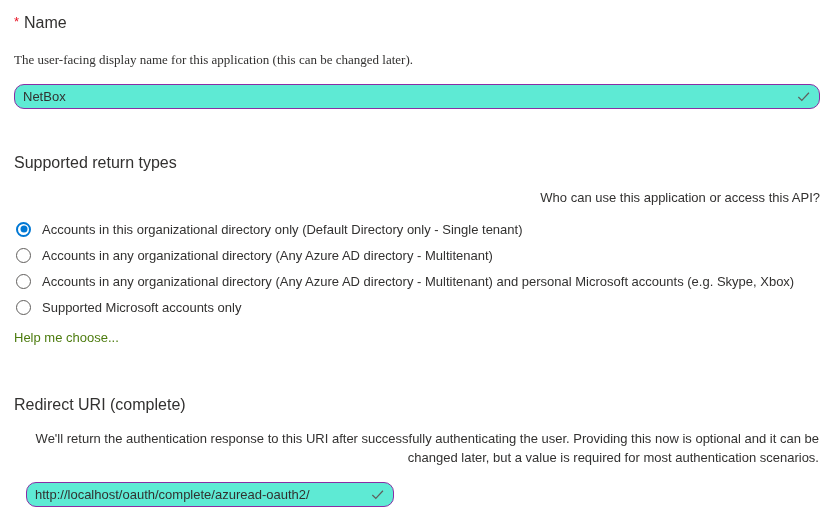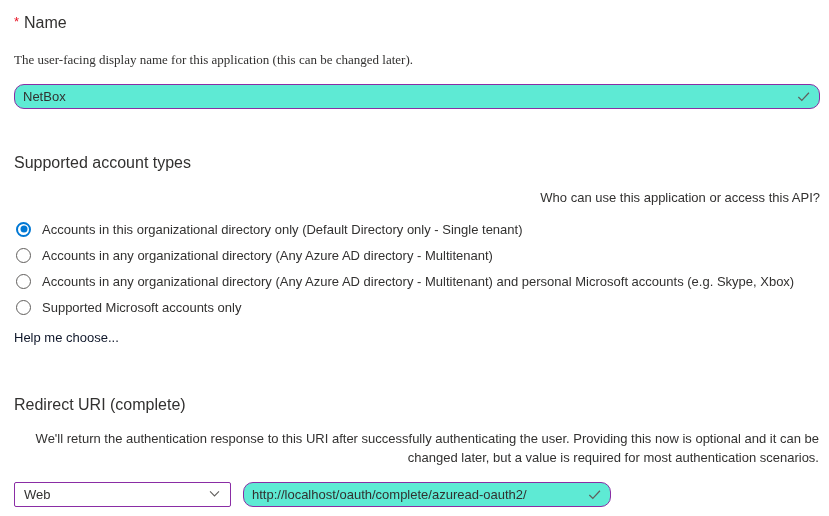"Supported account types" div.section-title { text: account -> return }
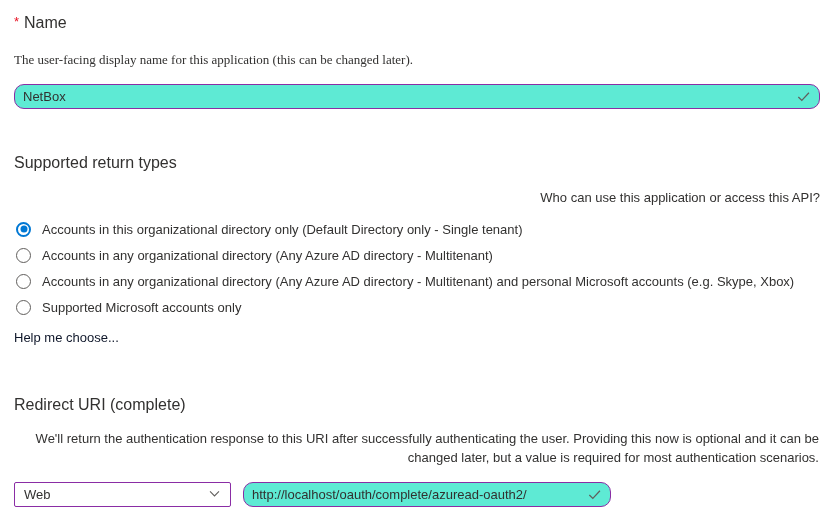"Help me choose..." .help-link { color: #0f172a -> #4d7c0f }
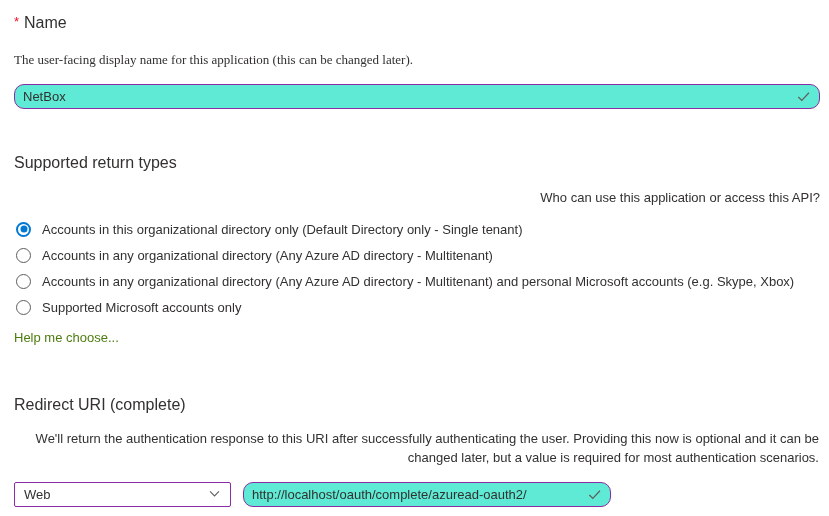"Web" div.platform-select { html: <div> <span>Web</span> <span> <svg> <path></path> </svg> </span> </div> -> none }
